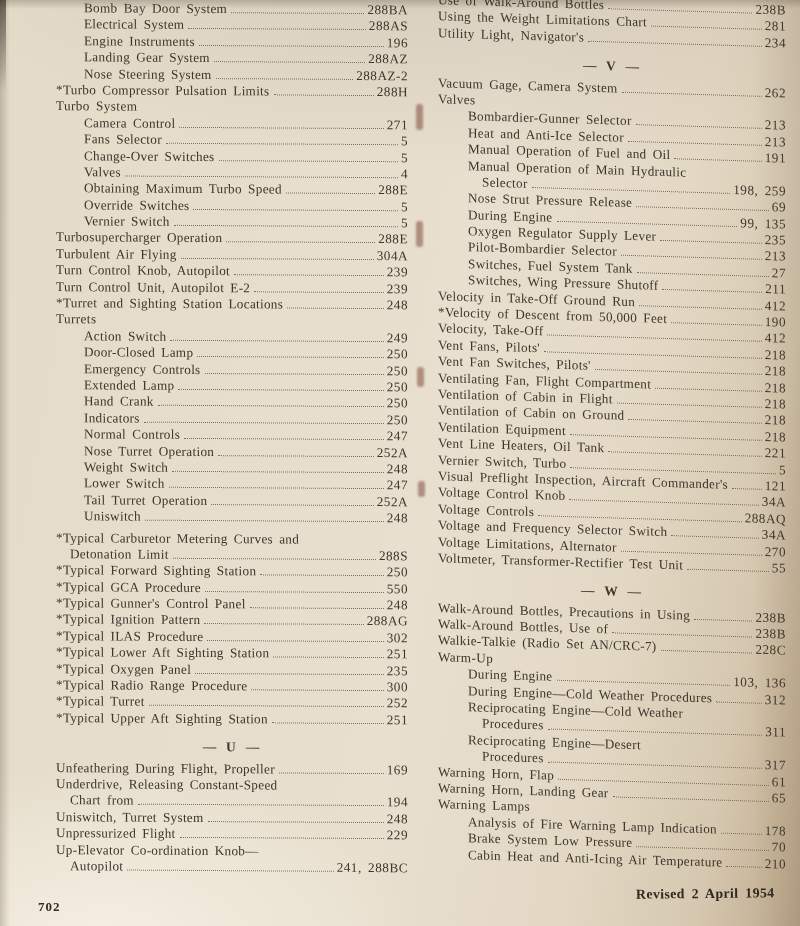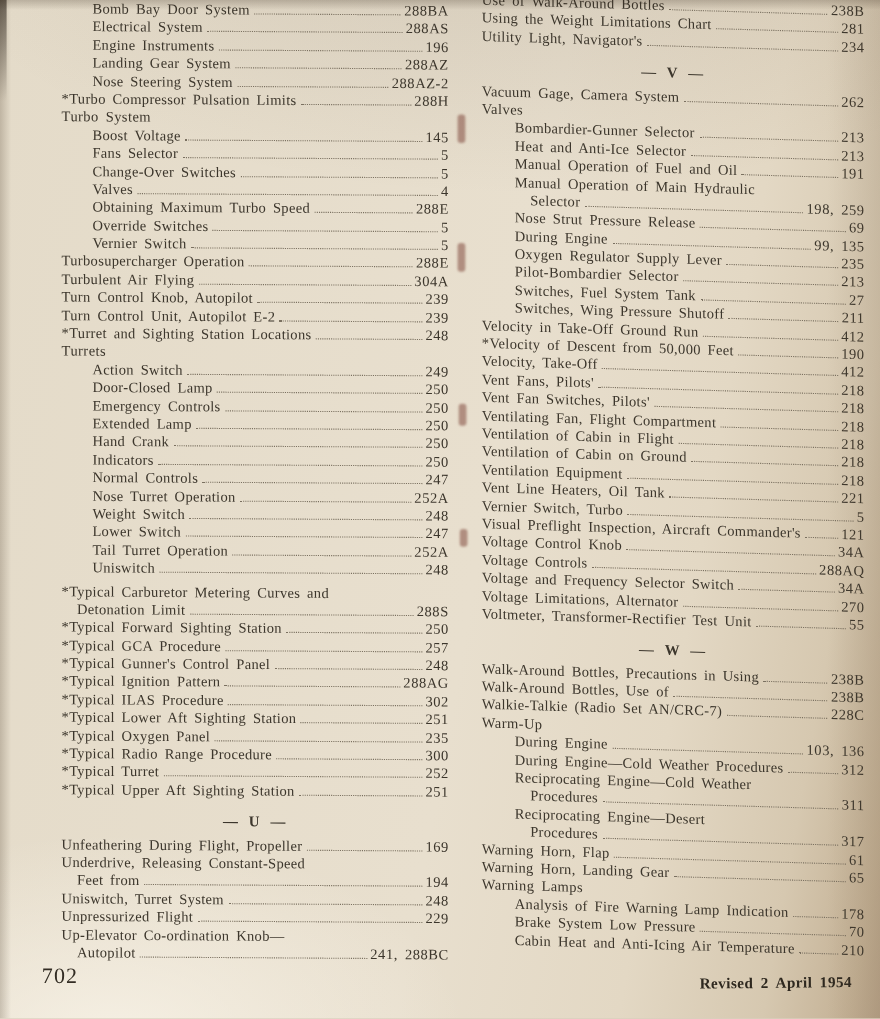"Boost Voltage" span.lab { text: Boost Voltage -> Camera Control }
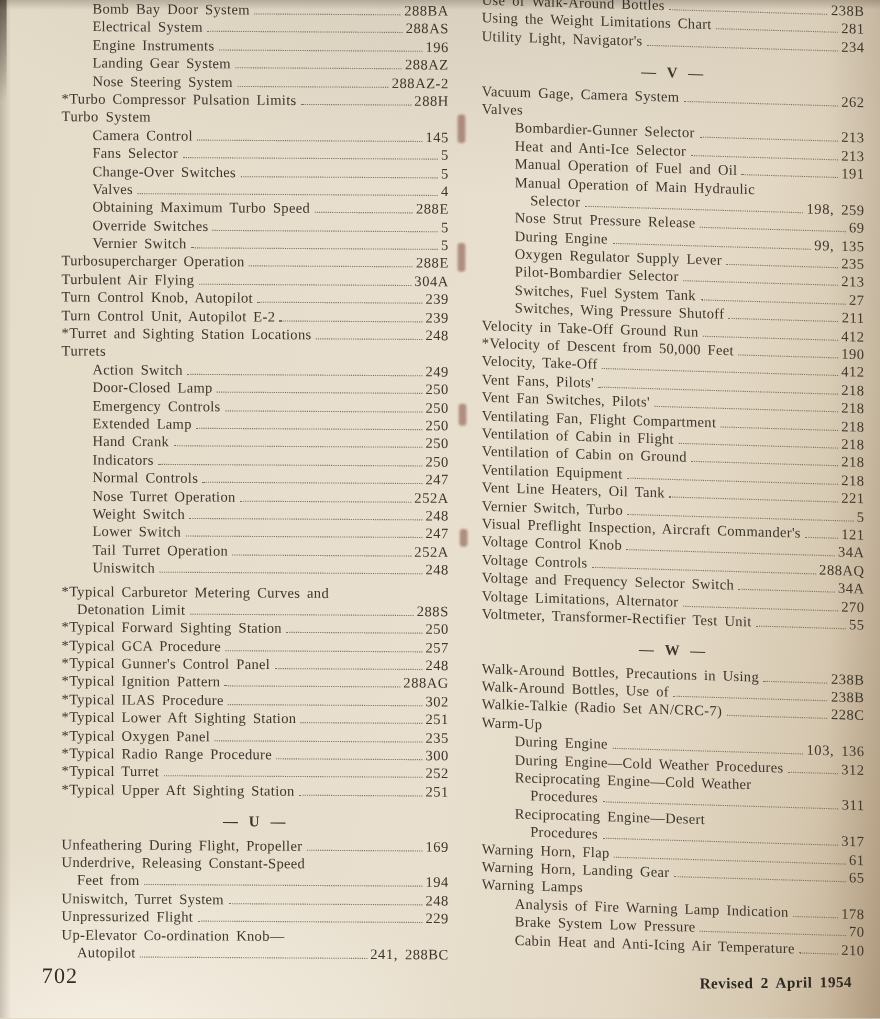"145" span.pg { text: 145 -> 271 }
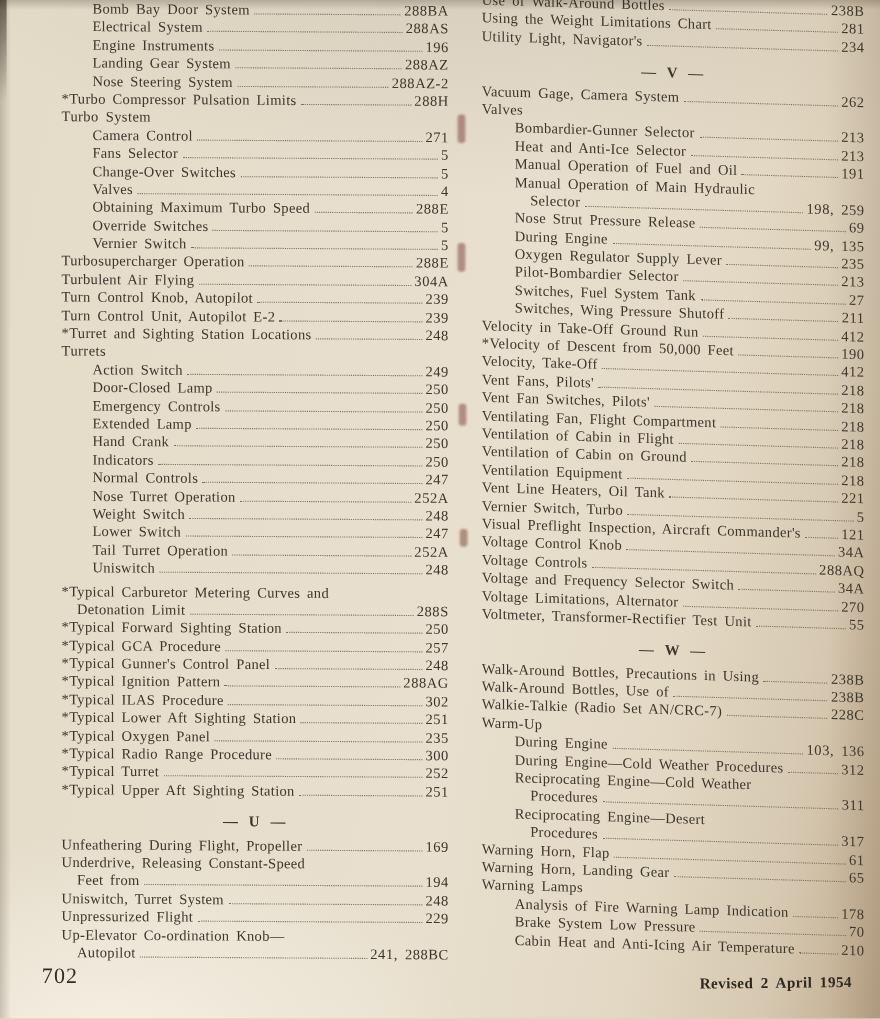"257" span.pg { text: 257 -> 550 }
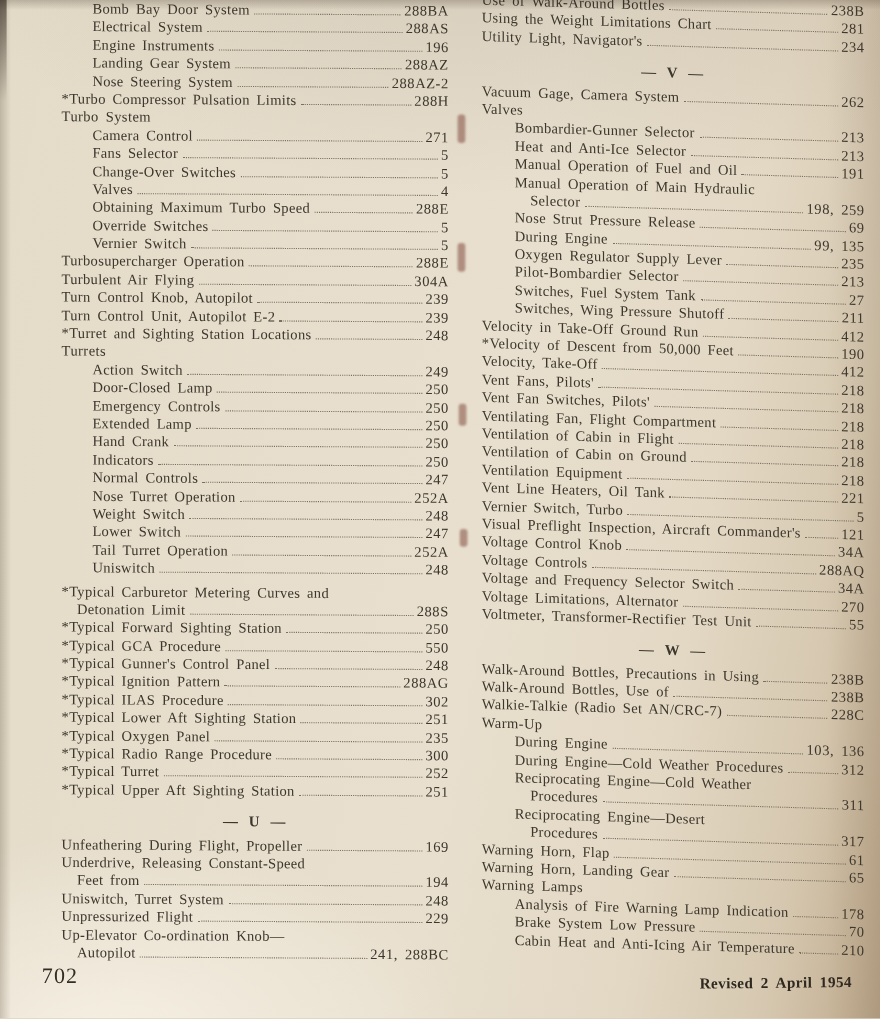"Feet from" span.lab { text: Feet -> Chart }
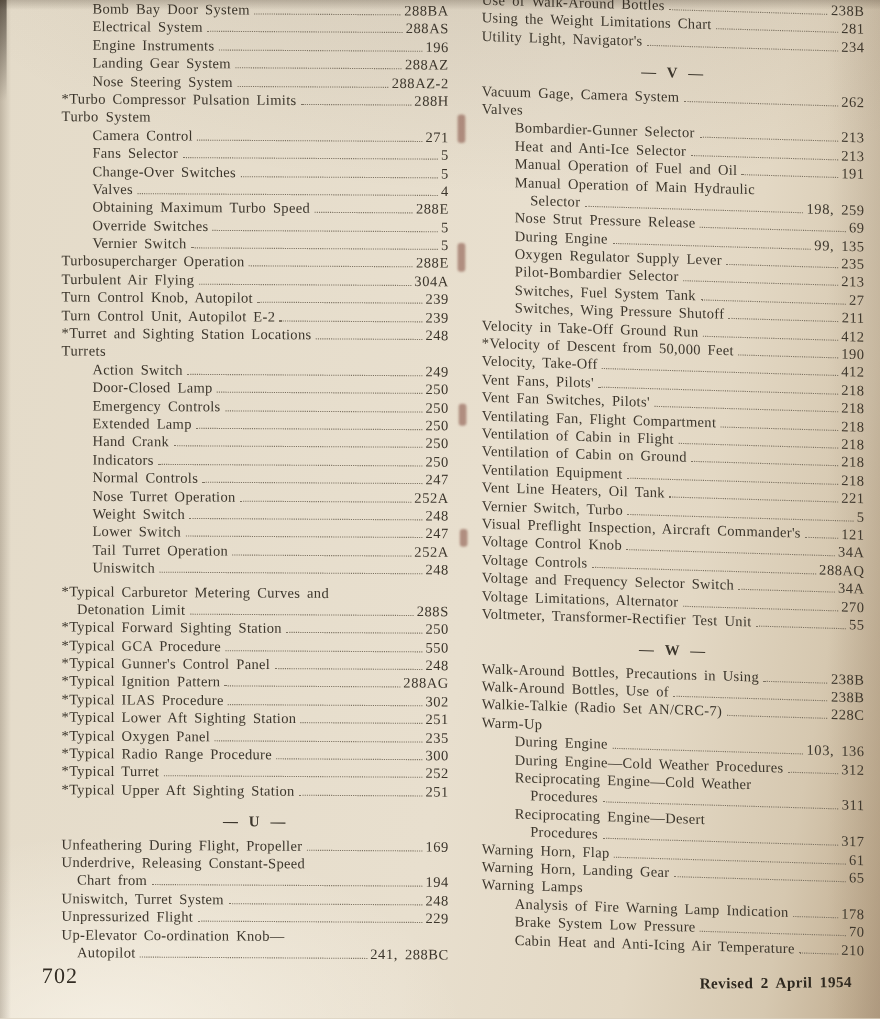"702" .pageno { font-size: 20px -> 13px; font-weight: normal -> bold; top: 877px -> 899px }
